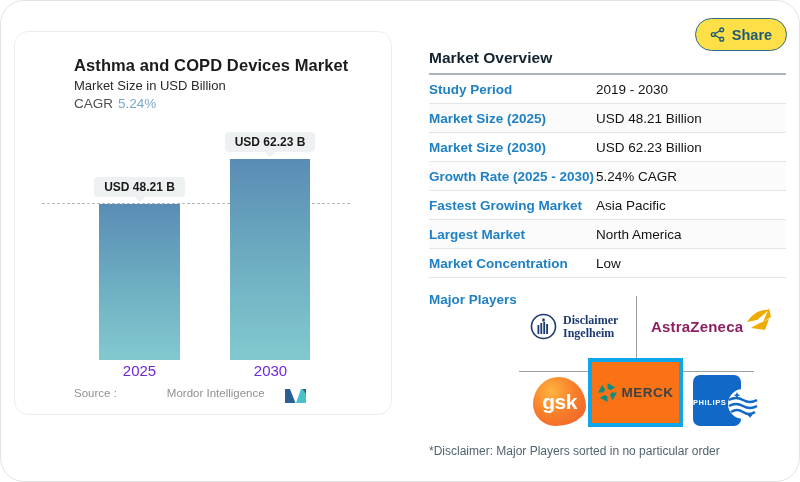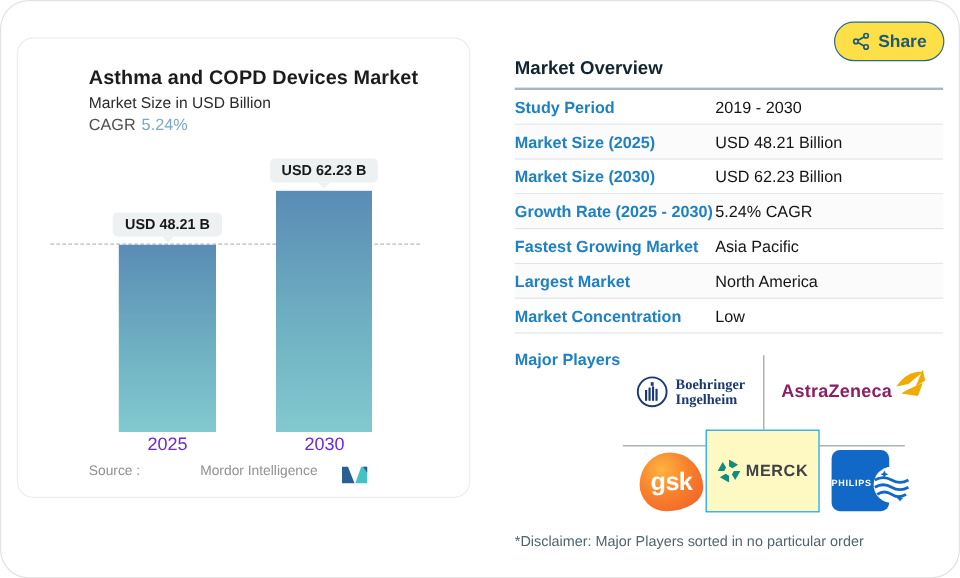"Boehringer" span { text: Boehringer -> Disclaimer }
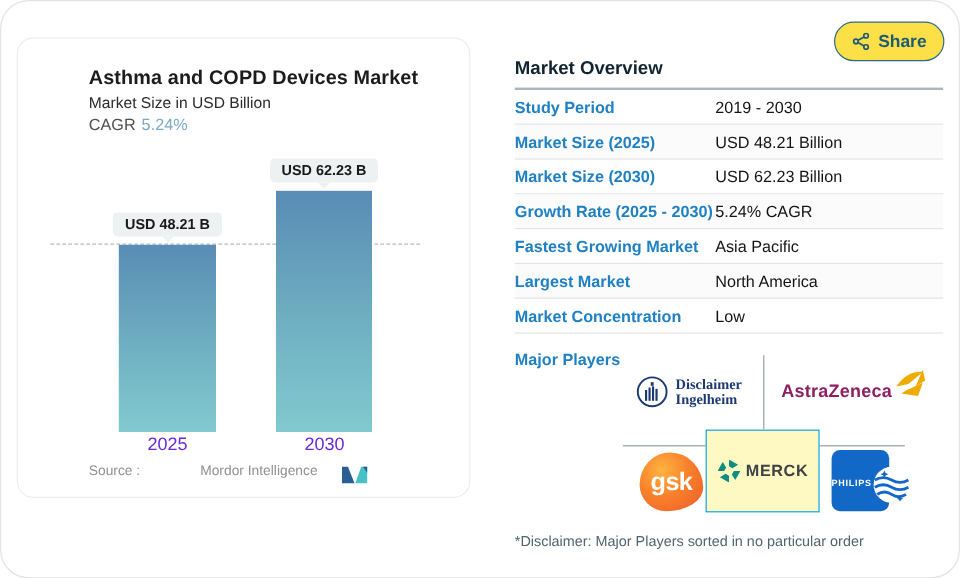"MERCK" .merck-box { background: #fef9c3 -> #f97316; border: 1px solid #0ea5e9 -> 4px solid #0ea5e9 }
